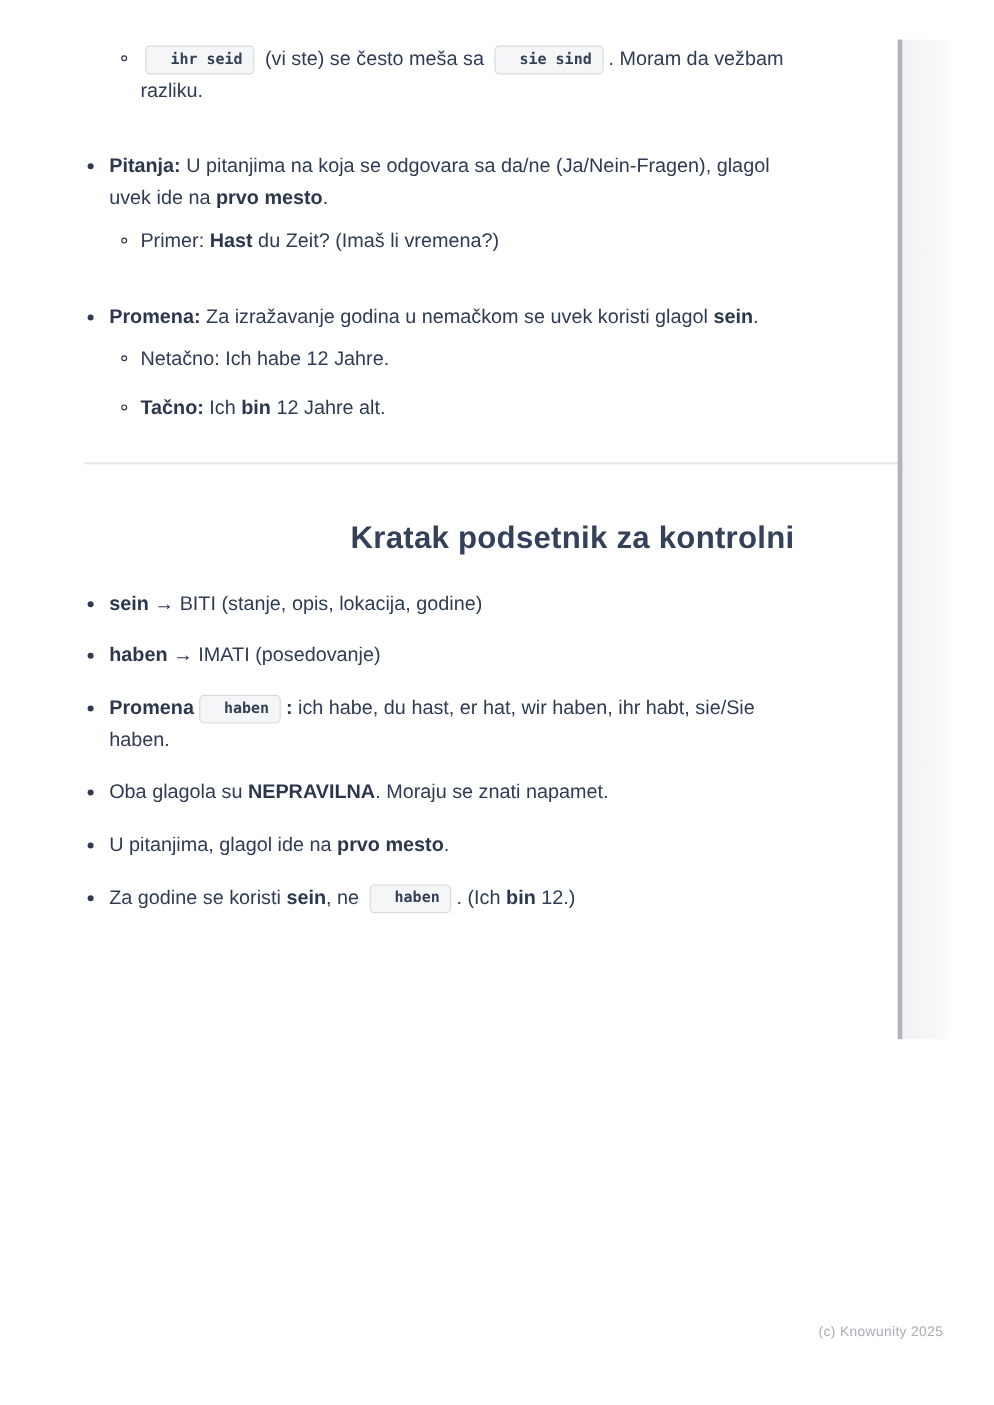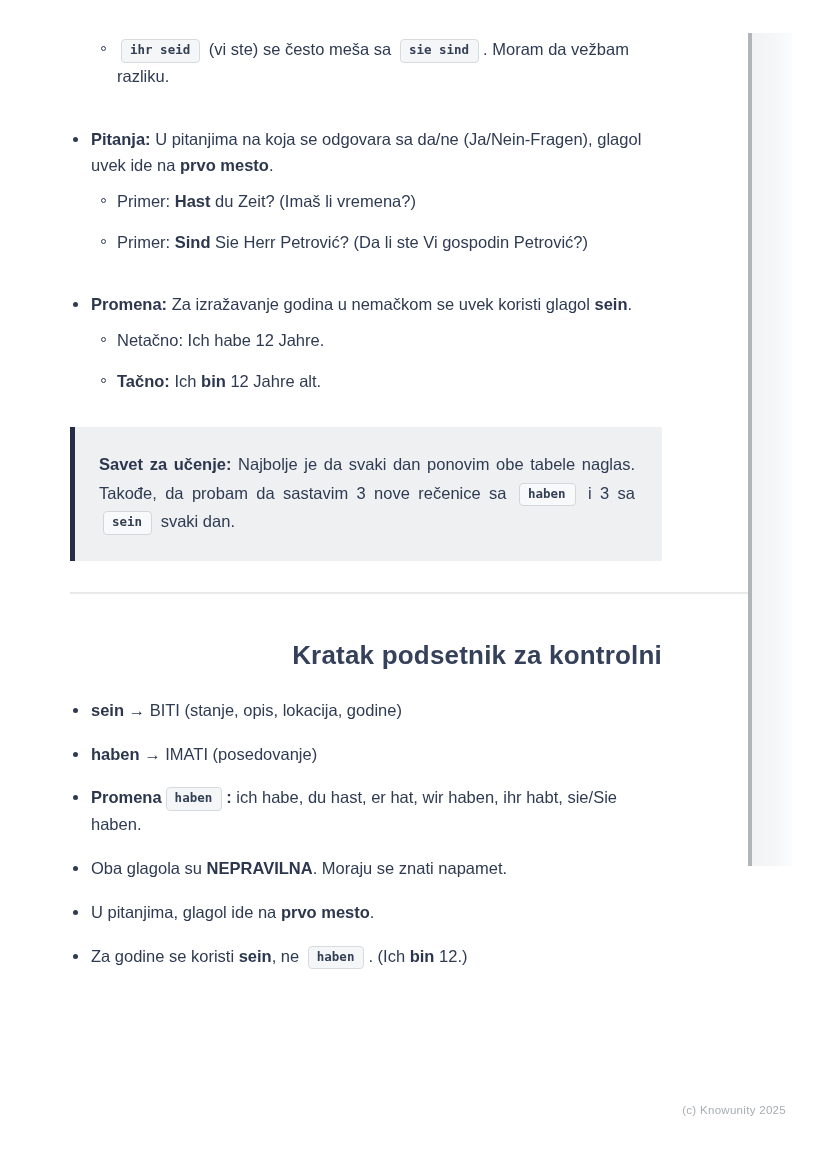"ihr seid" .chip { padding: 2px 9px 3px 8px -> 2px 9px 3px 20px }
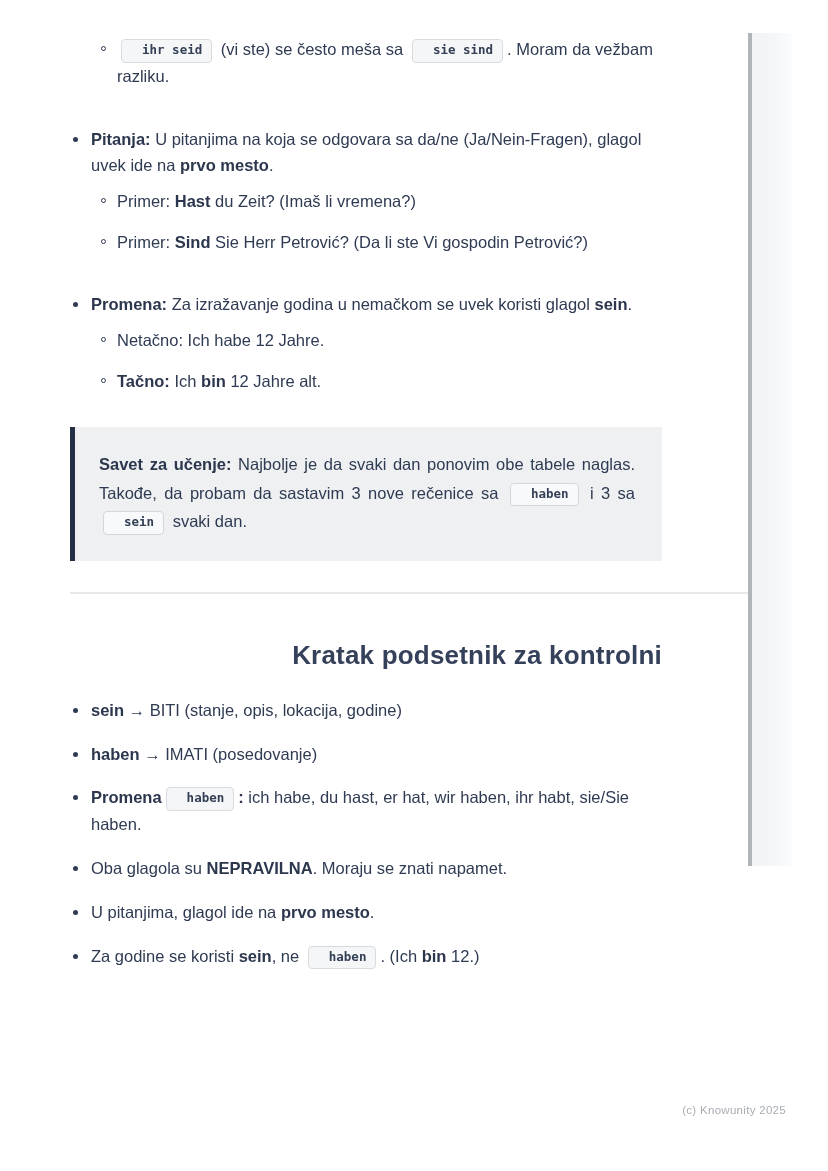"Primer: Sind Sie Herr Petrović?" li { html: <li> <span></span> <span> <span>Primer: </span><b>Sind</b><span> Sie Herr Petrović? (Da li ste Vi gospodin Petrović?)</span> </span> </li> -> none }
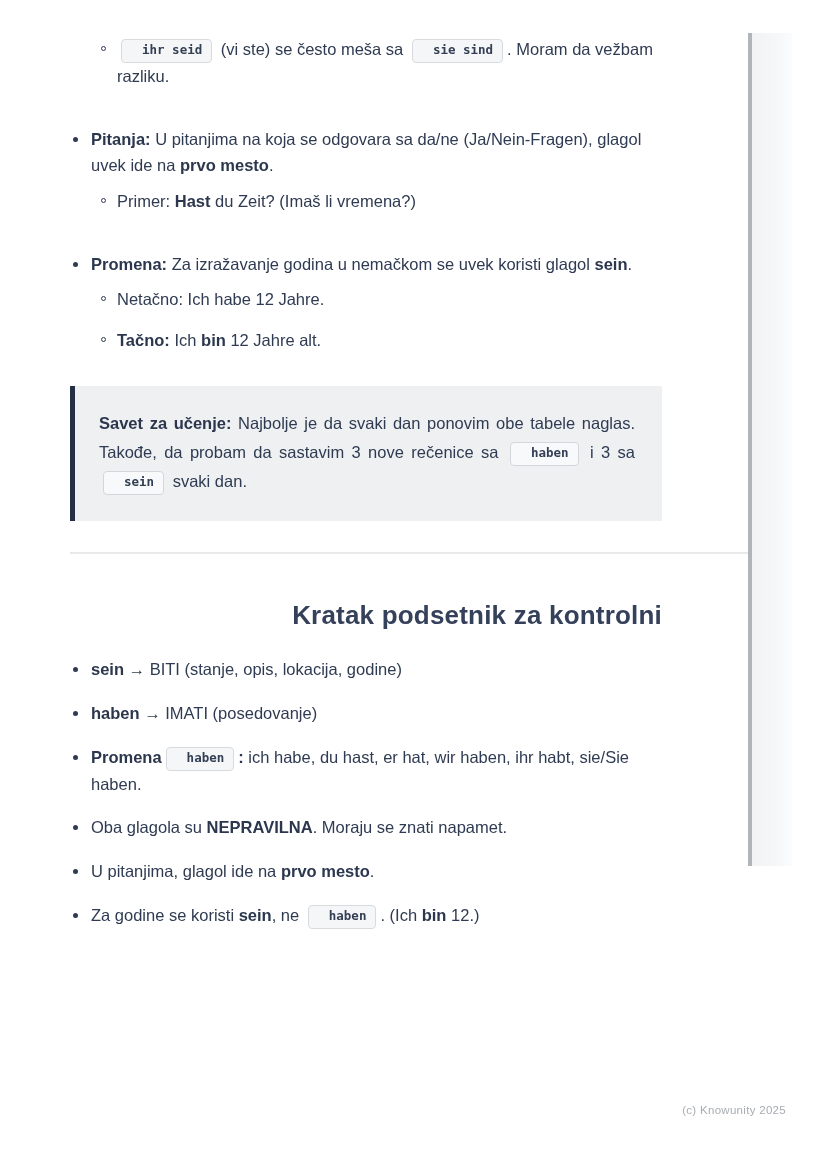"Savet za učenje: Najbolje je" div.callout { html: <div> <span></span> <b>Savet za učenje:</b><span> Najbolje je da svaki dan ponovim obe tabele naglas. Takođe, da probam da sastavim 3 nove rečenice sa </span><span>haben</span><span> i 3 sa </span><span>sein</span><span> svaki dan.</span> </div> -> none }
